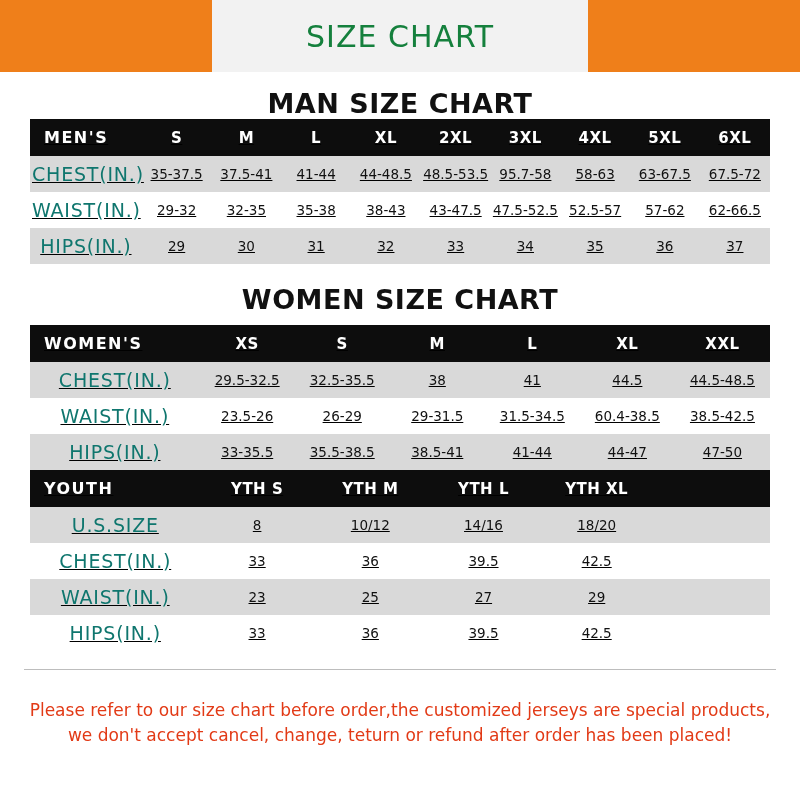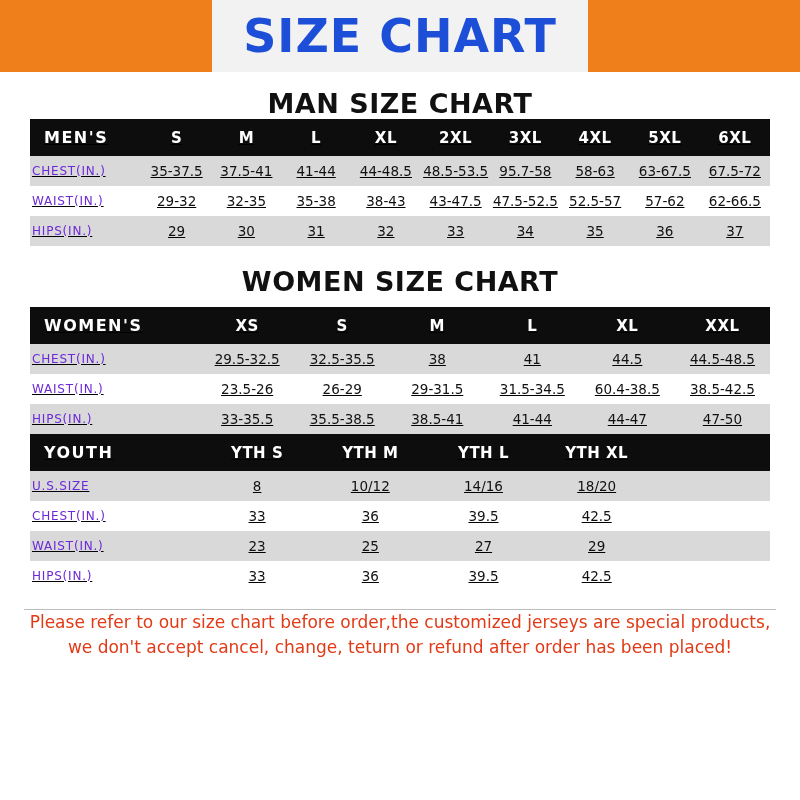"SIZE CHART" .header-title { color: #1d4ed8 -> #15803d; font-size: 46px -> 30px; font-weight: bold -> normal }
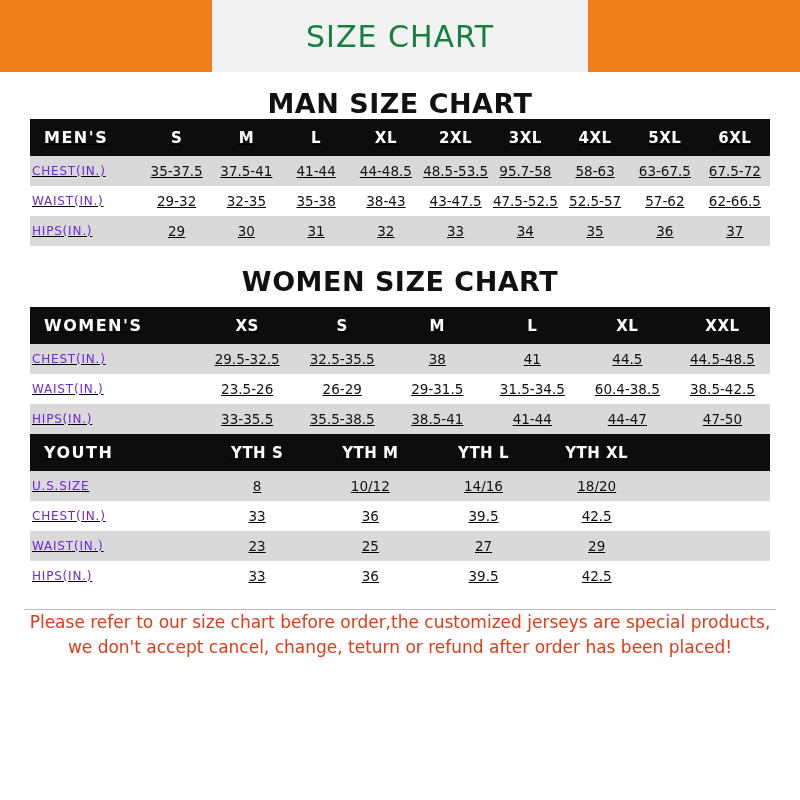"CHEST(IN.)" table.size-table tbody td.rowhead { color: #6d28d9 -> #0f766e; font-size: 12px -> 19px; text-align: left -> center }
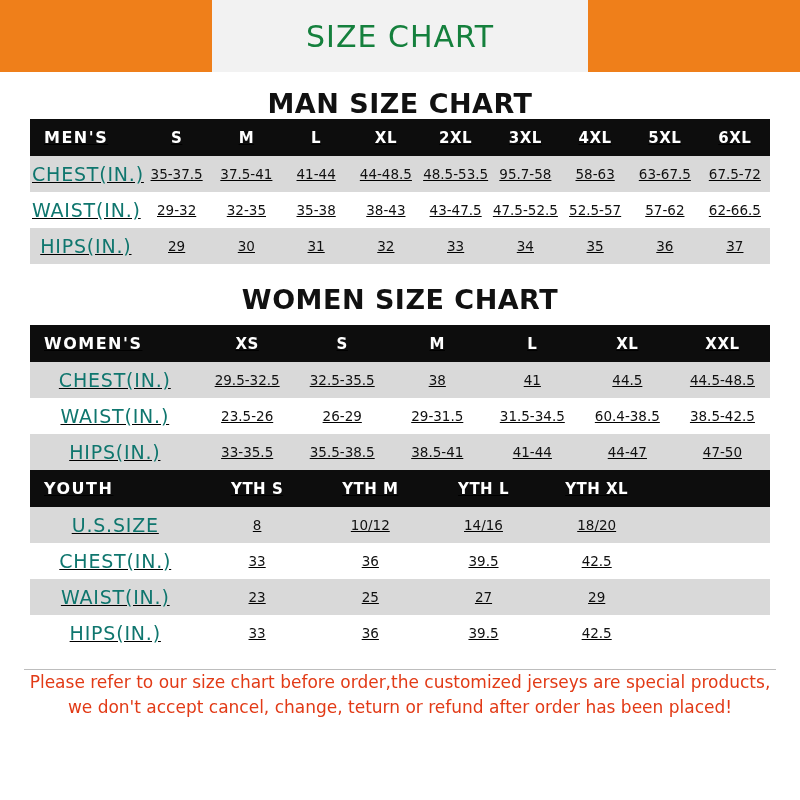"Please refer to our size" .footer-note { padding-top: 0 -> 28px }
